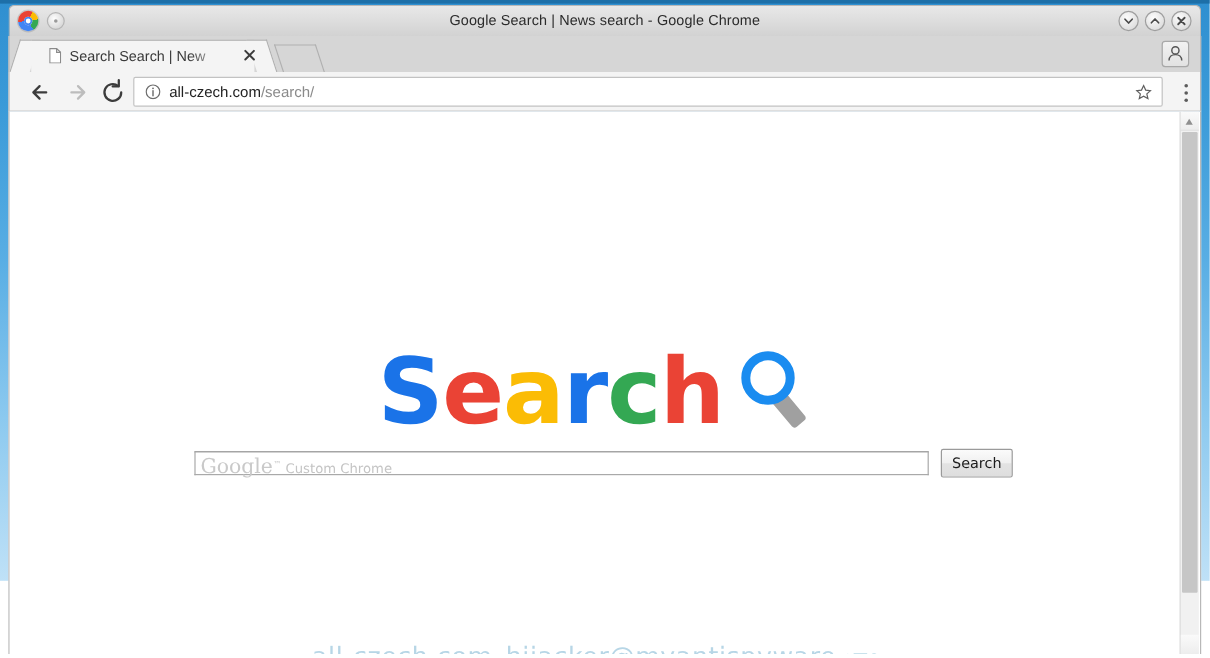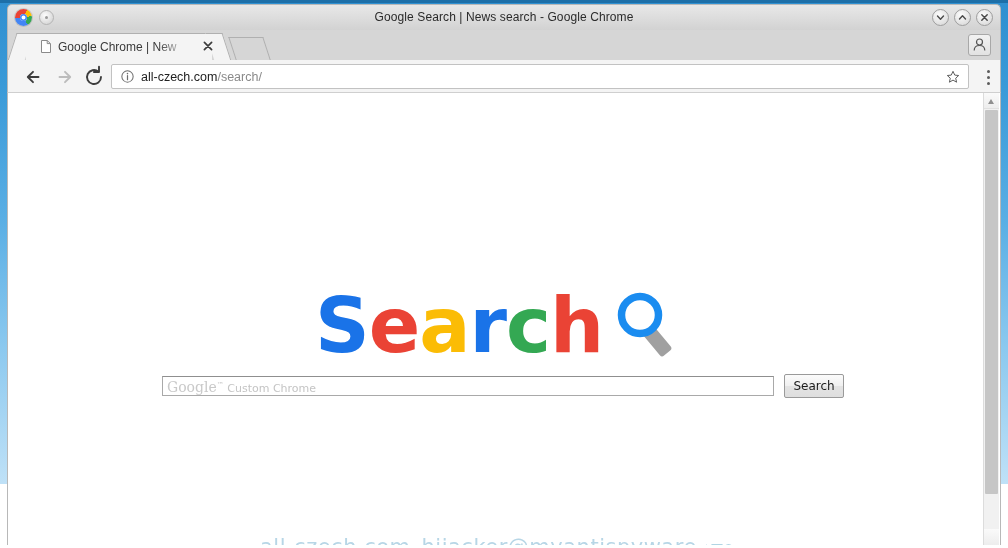"Google Chrome | New" div { text: Google Chrome -> Search Search }
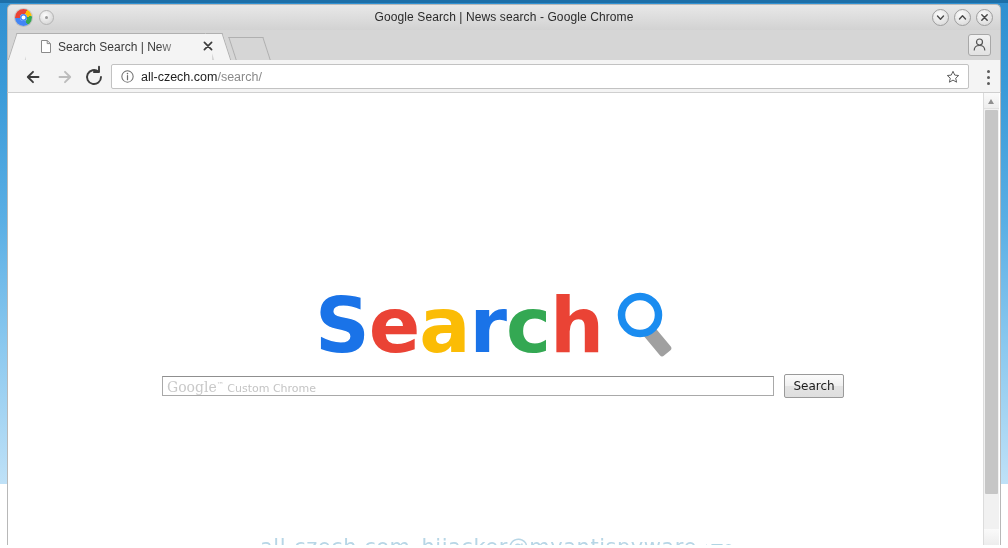"Google" #search-watermark .g { font-size: 14px -> 17px }
